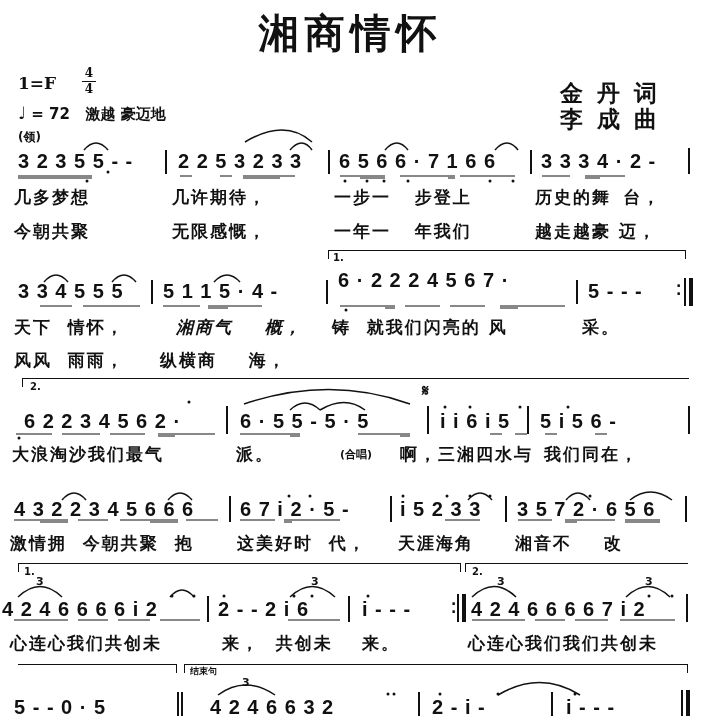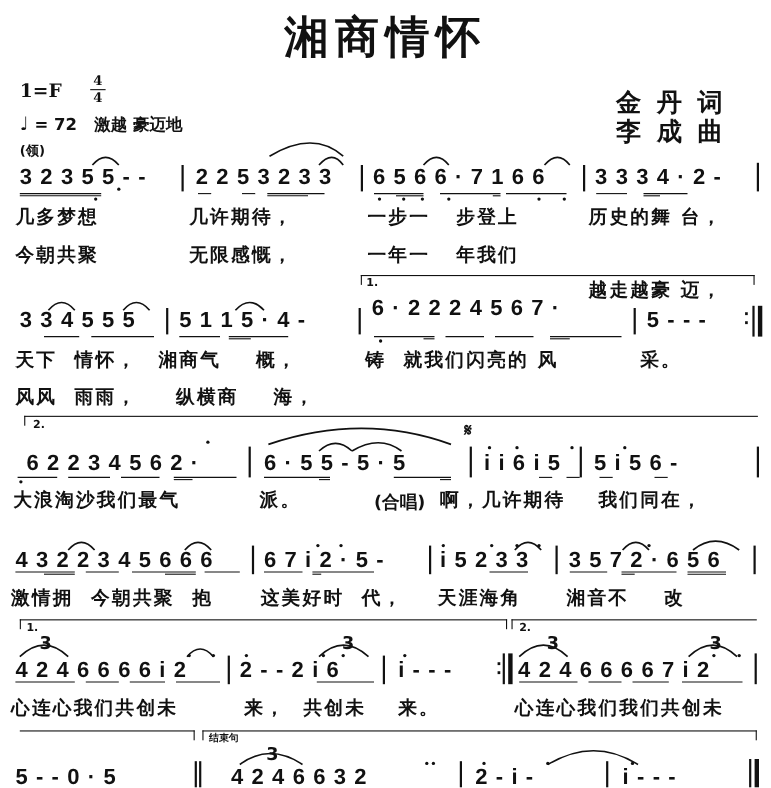"历史的舞 台，" div.abs { font-family: none -> Liberation Mono, monospace }
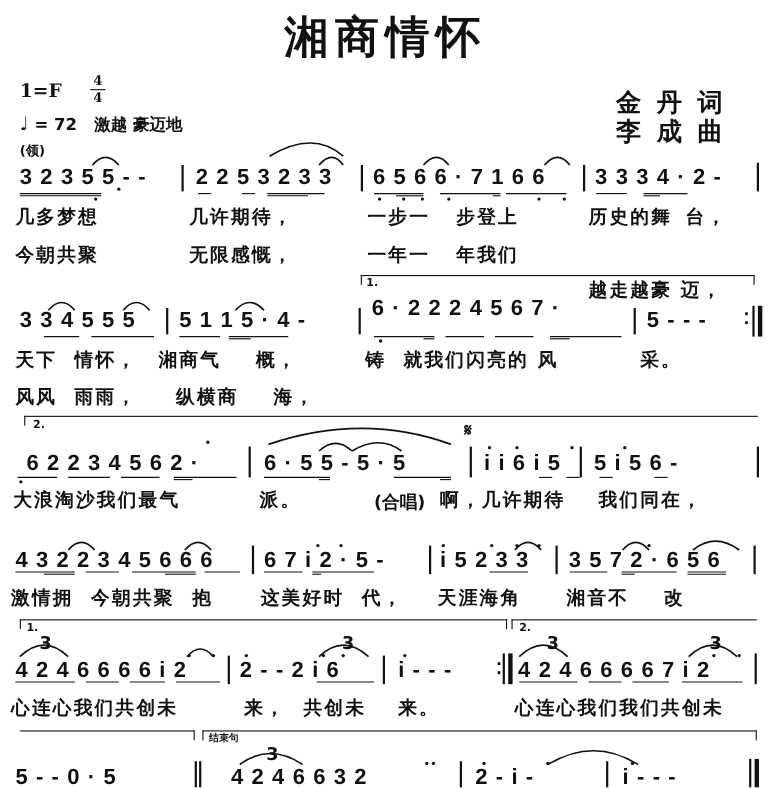"越走越豪 迈，" div.abs { margin-top: 32px -> none }
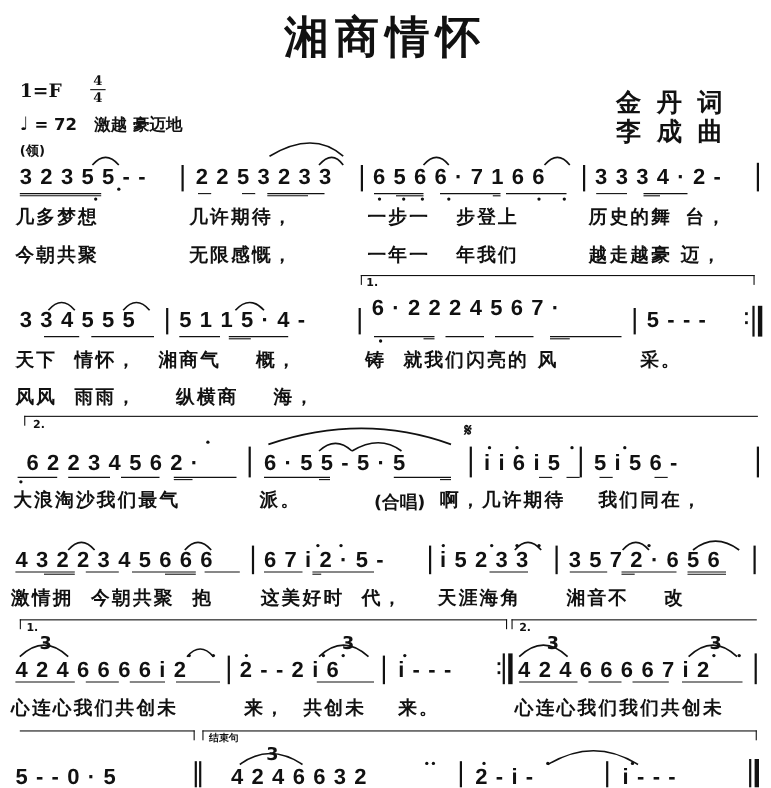"湘商气 概，" div.abs { font-style: none -> italic; left: 144px -> 176px }
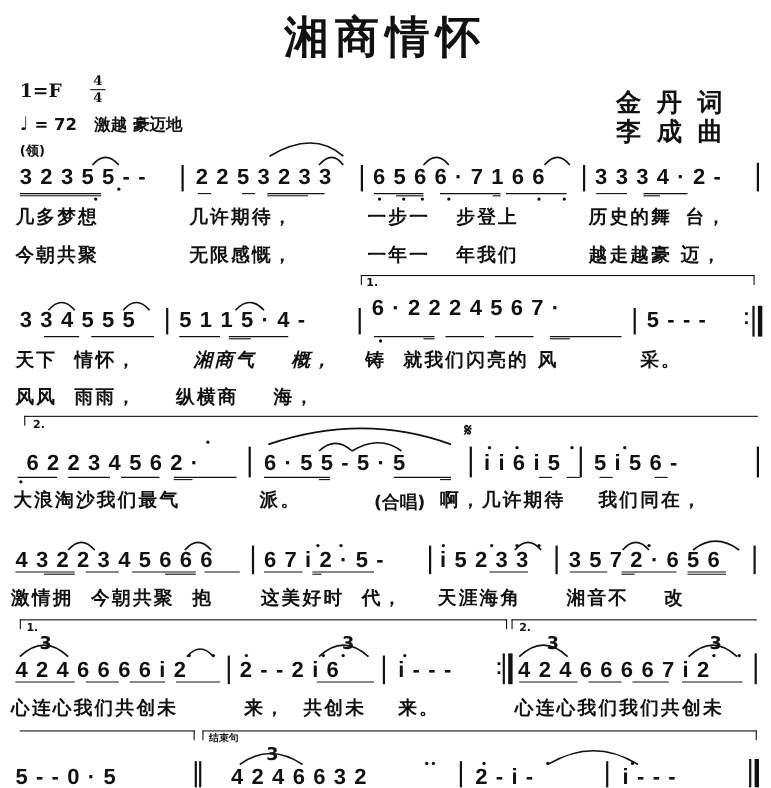"(合唱)" .small { font-size: 16px -> 11px }
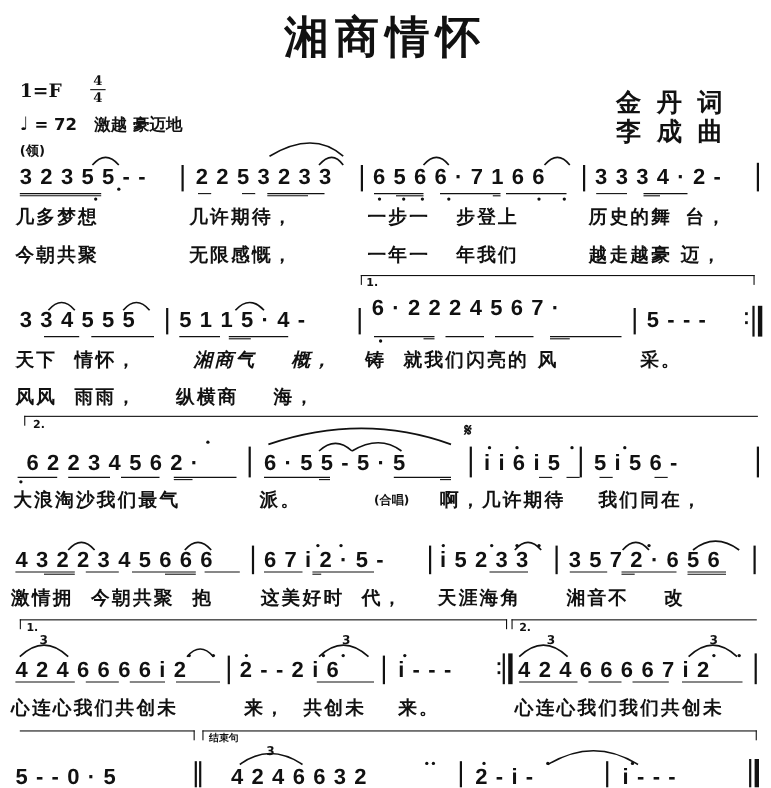"啊，几许期待" div.abs { text: 几许期待 -> 三湘四水与 }
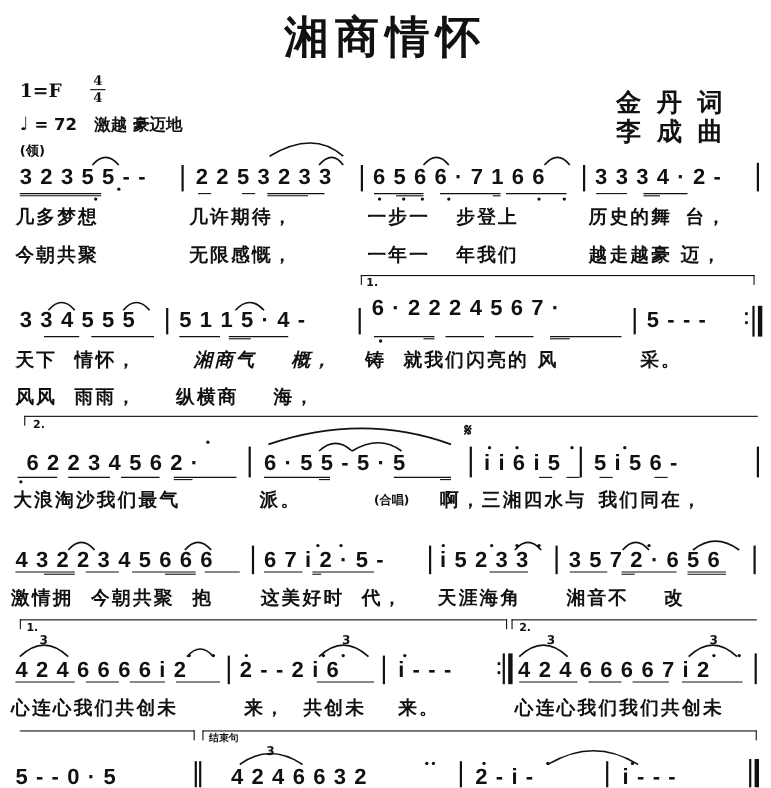"4 2 4 6 6 6 6 i" div.abs { left: 14px -> 2px }
